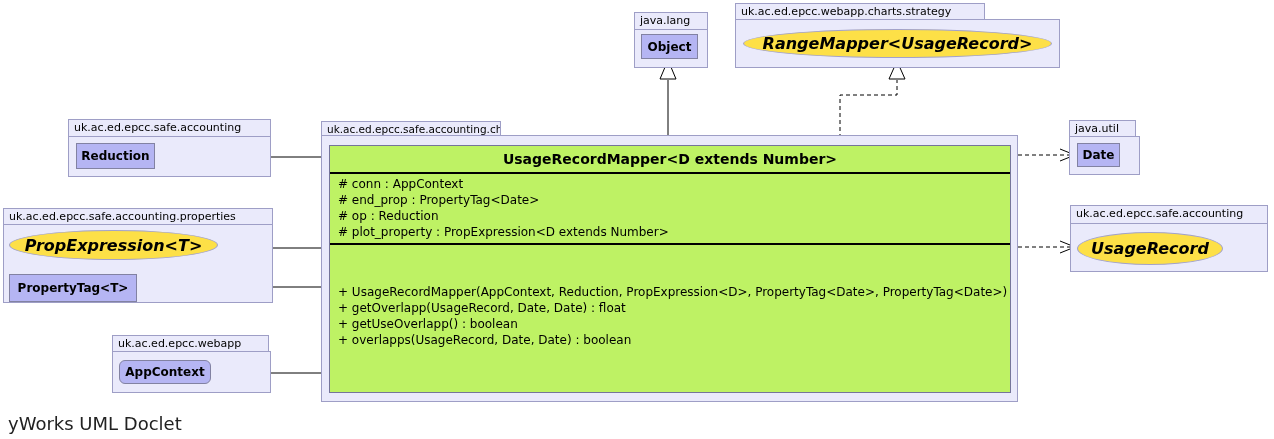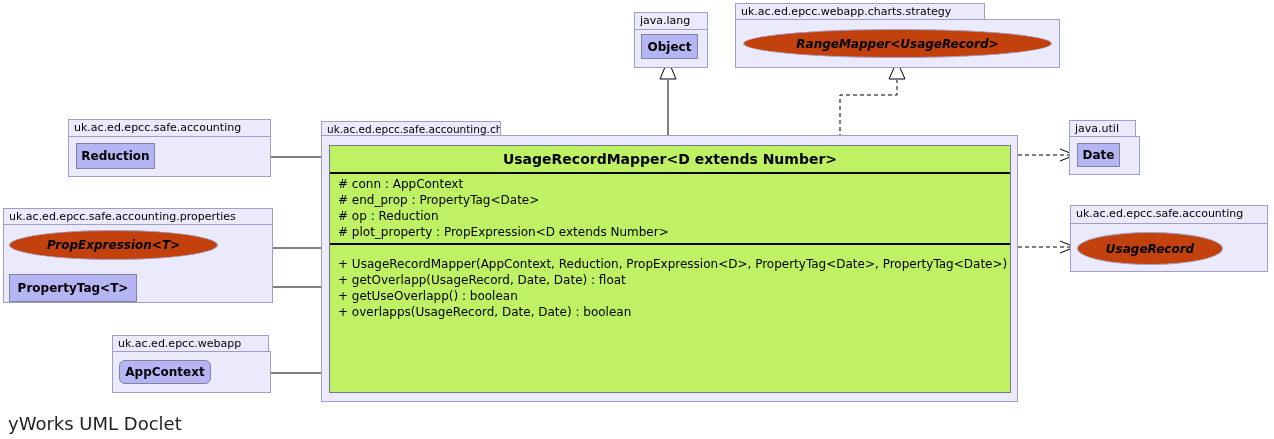"RangeMapper<UsageRecord>" .iface { background: #c2410c -> #fde047; font-size: 12px -> 16px }
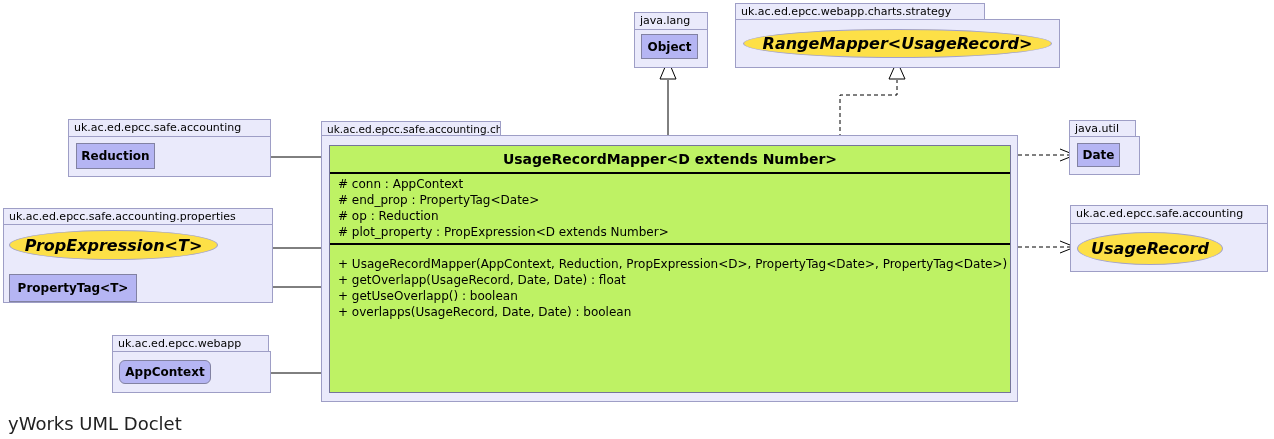"+ UsageRecordMapper(AppContext," .main-methods { margin-top: none -> 28px }
